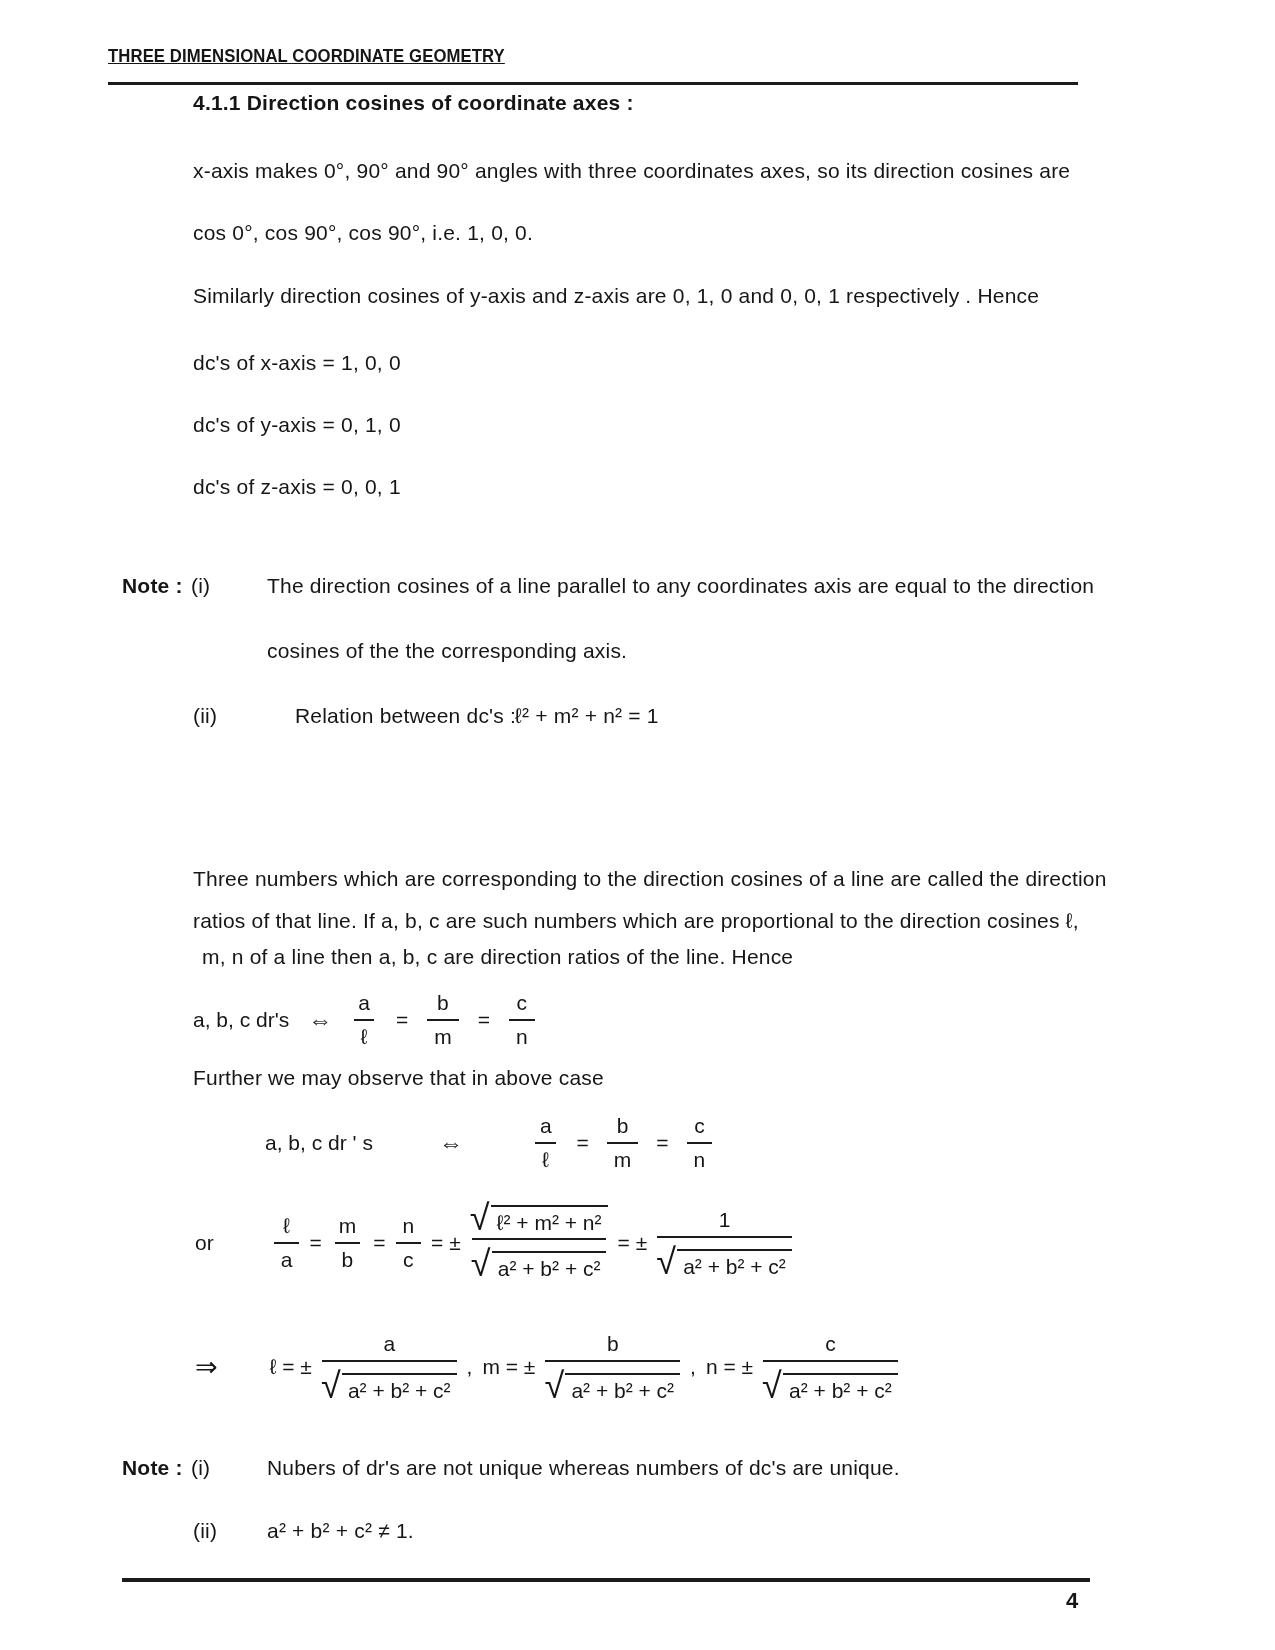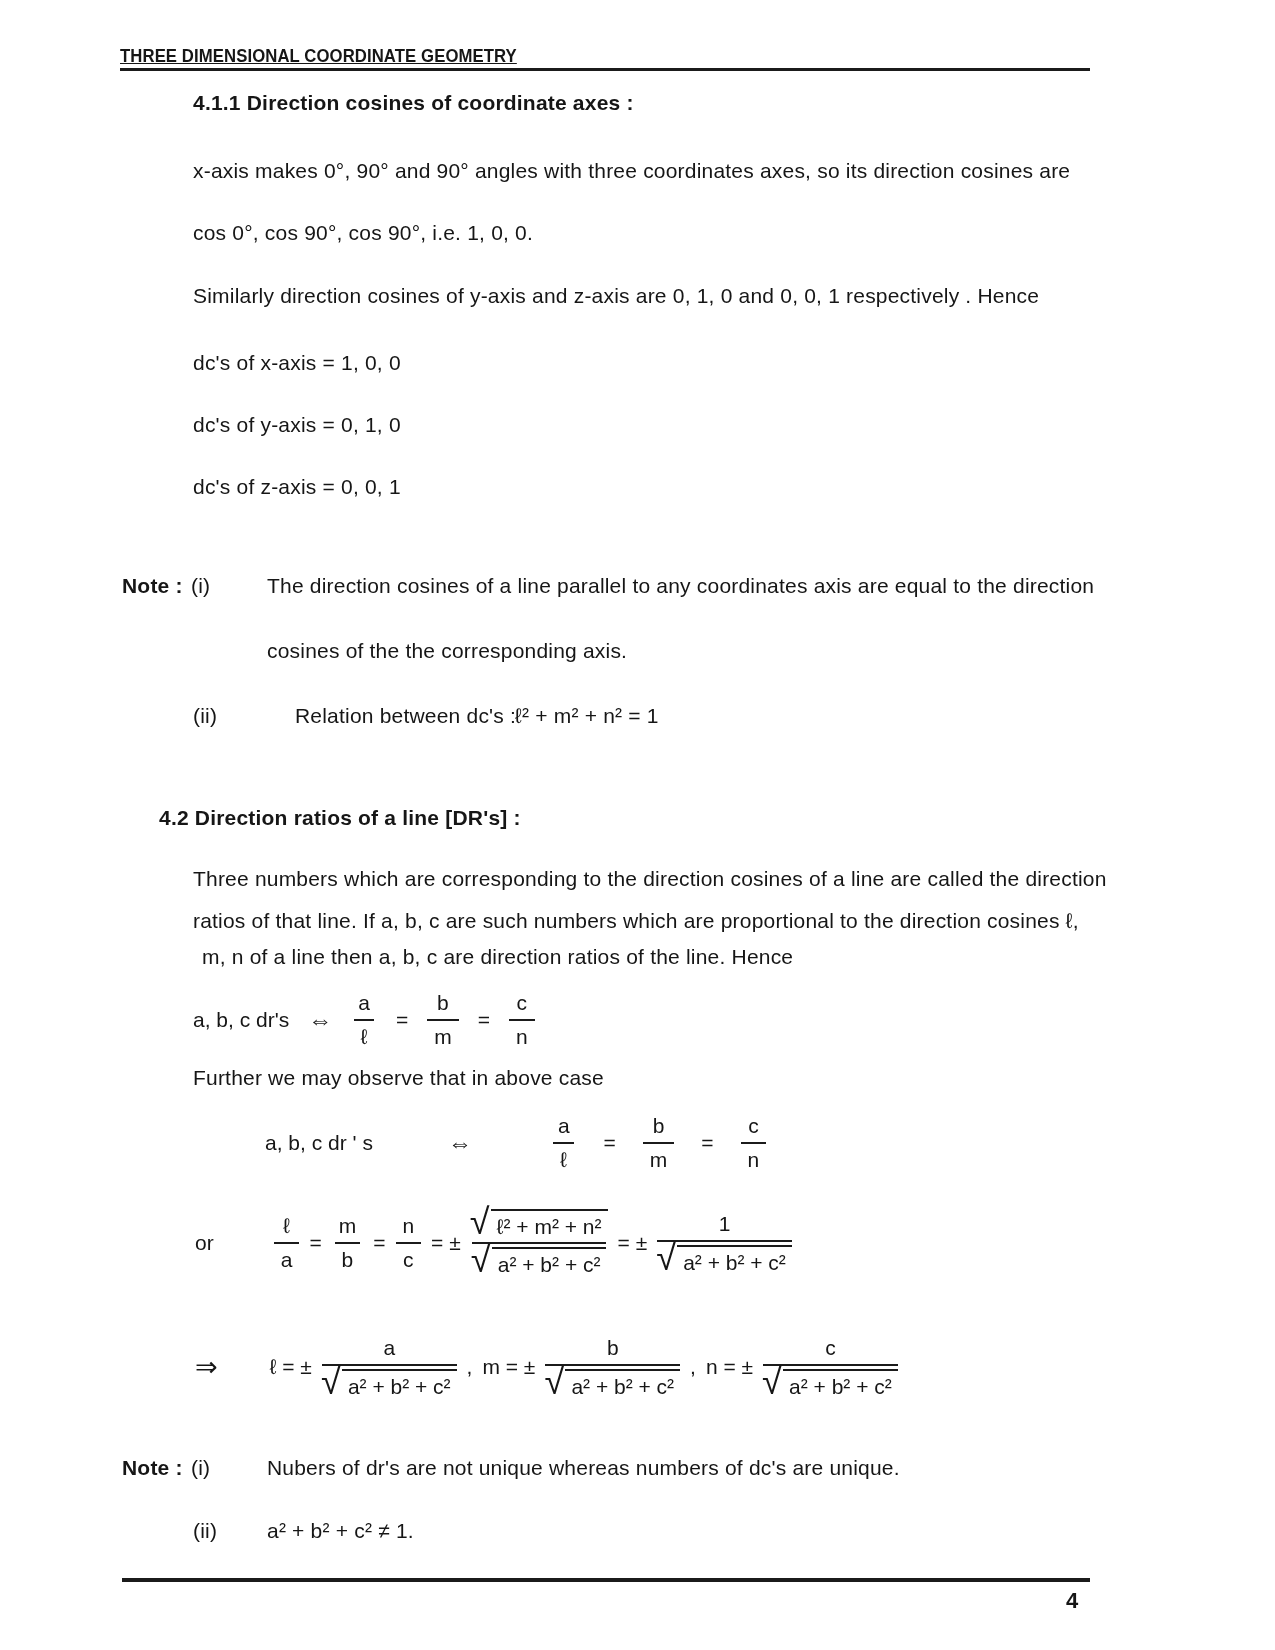"THREE DIMENSIONAL COORDINATE GEOMETRY" .doc-header { left: 120px -> 108px; padding-bottom: 0 -> 14px }
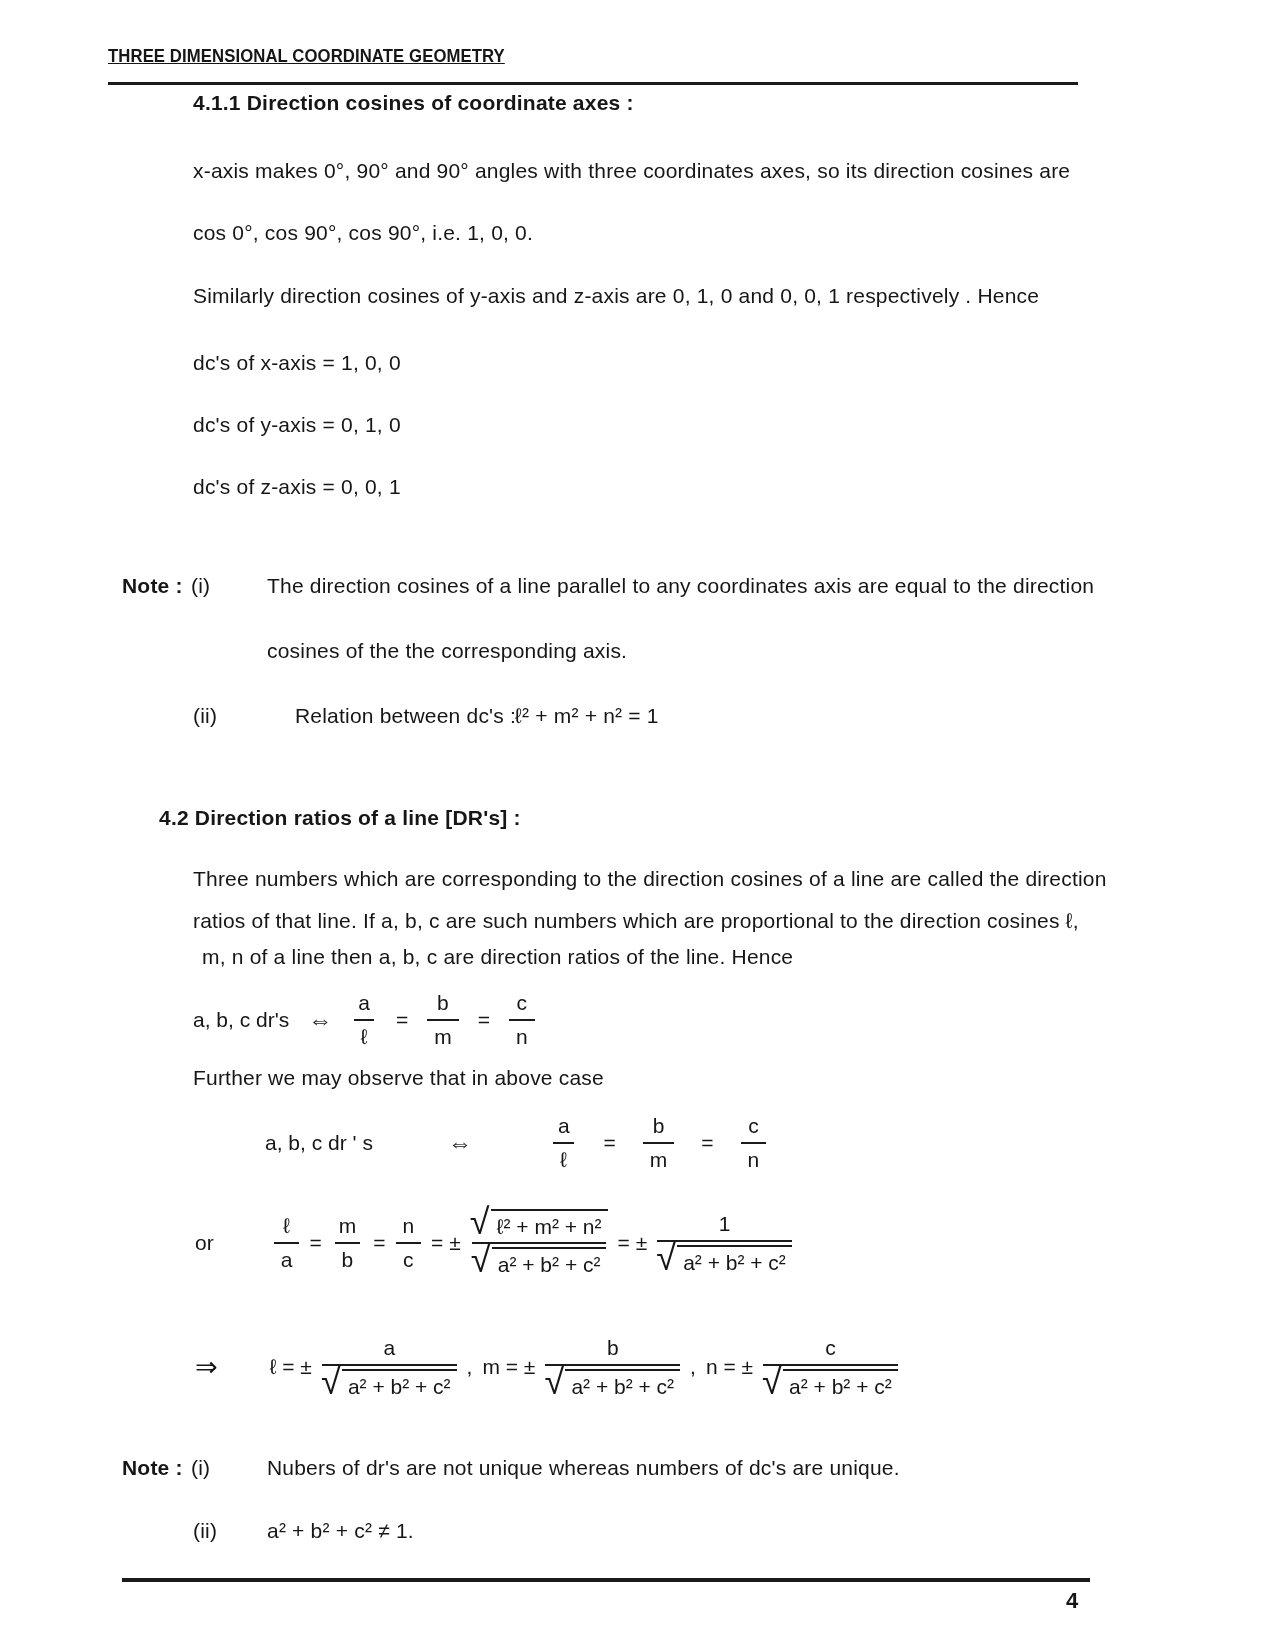"4.2 Direction ratios of a" div.line { html: <div>4.2 Direction ratios of a line [DR's] :</div> -> none }
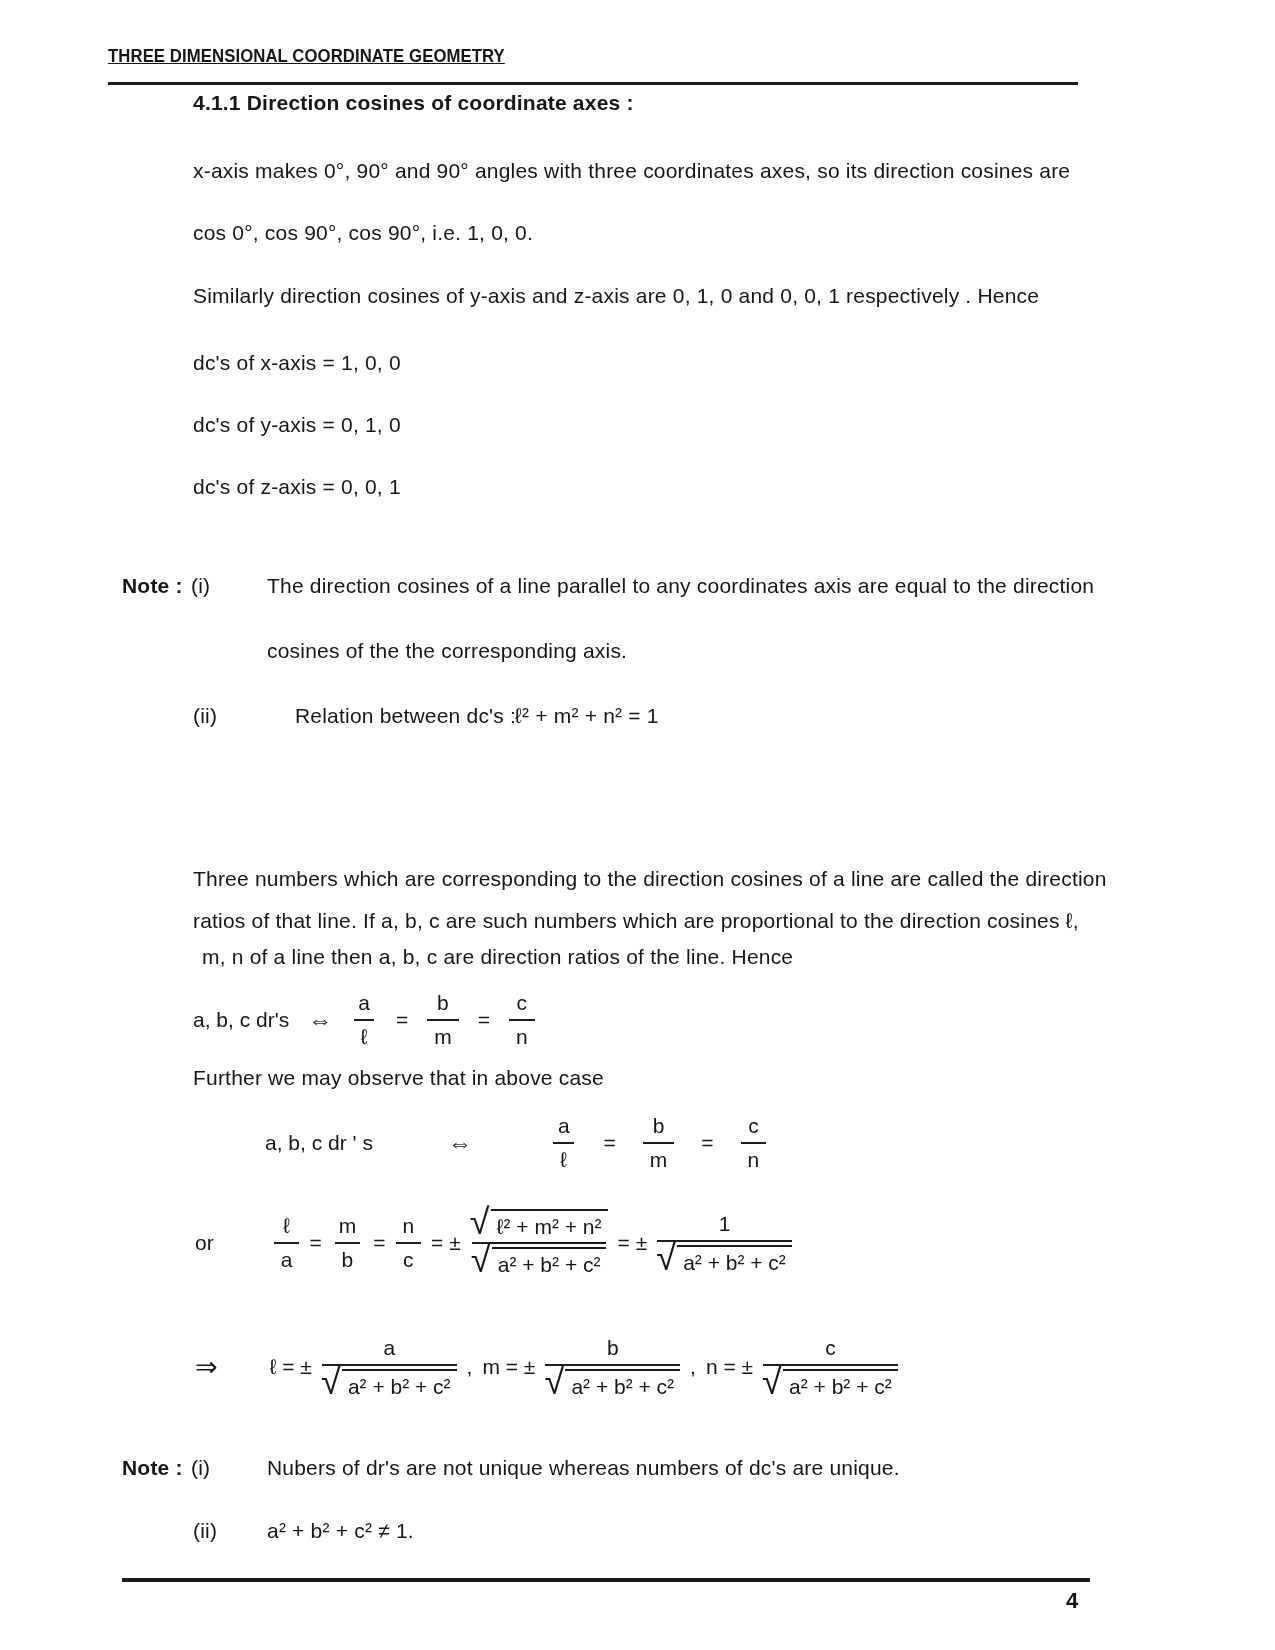"a, b, c dr '" .gap18 { gap: 27px -> 18px }
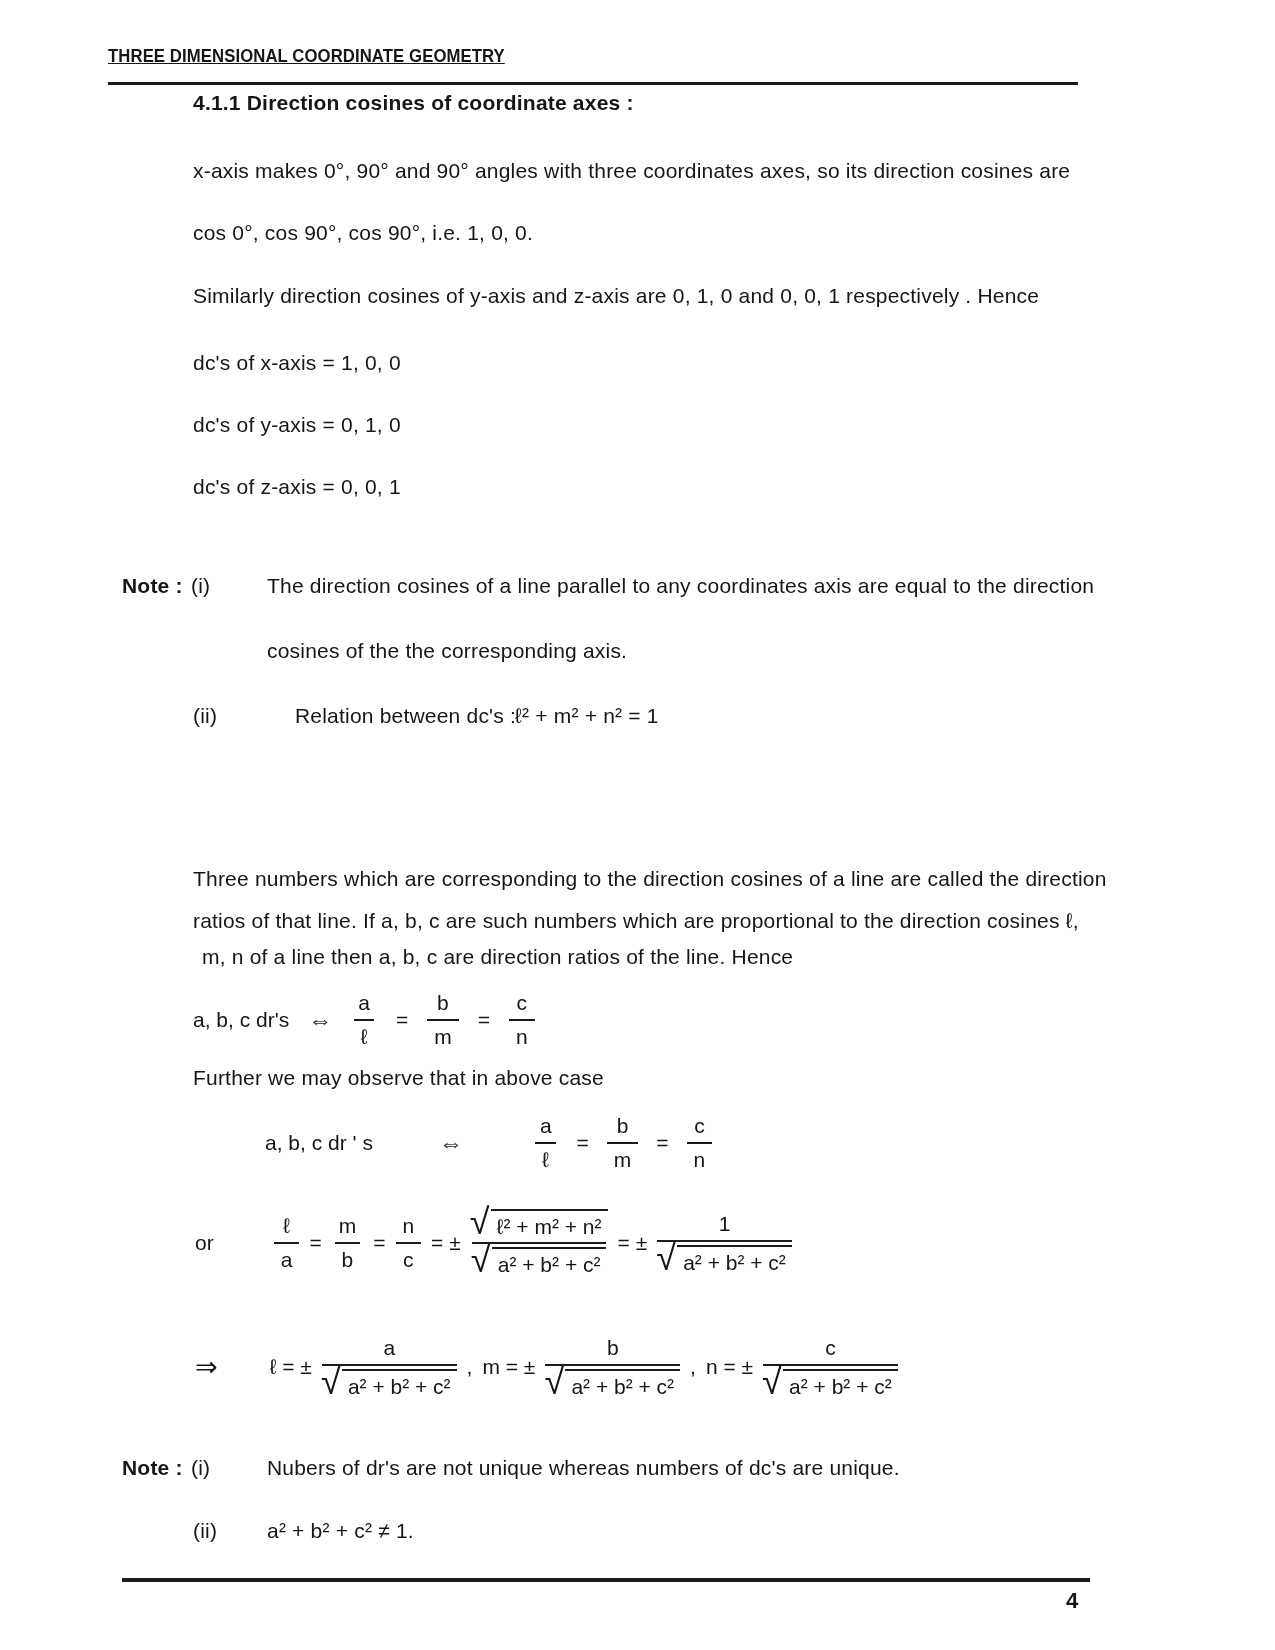"a² + b² + c²" .frac .den.den-sqrt { padding: 3px 0 0 -> 11px 0 0 }
